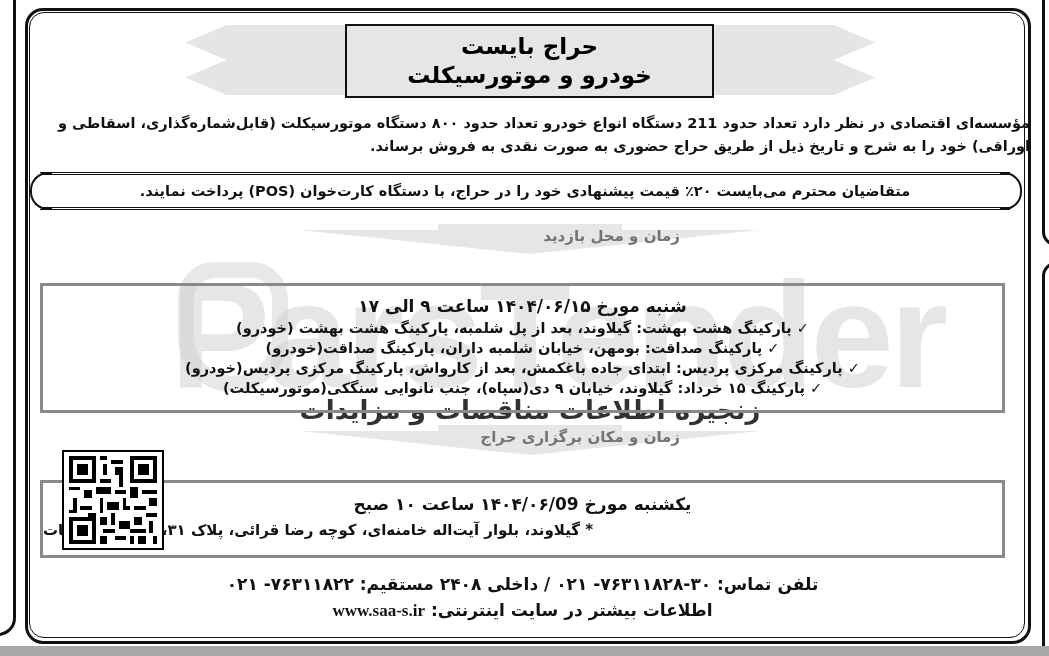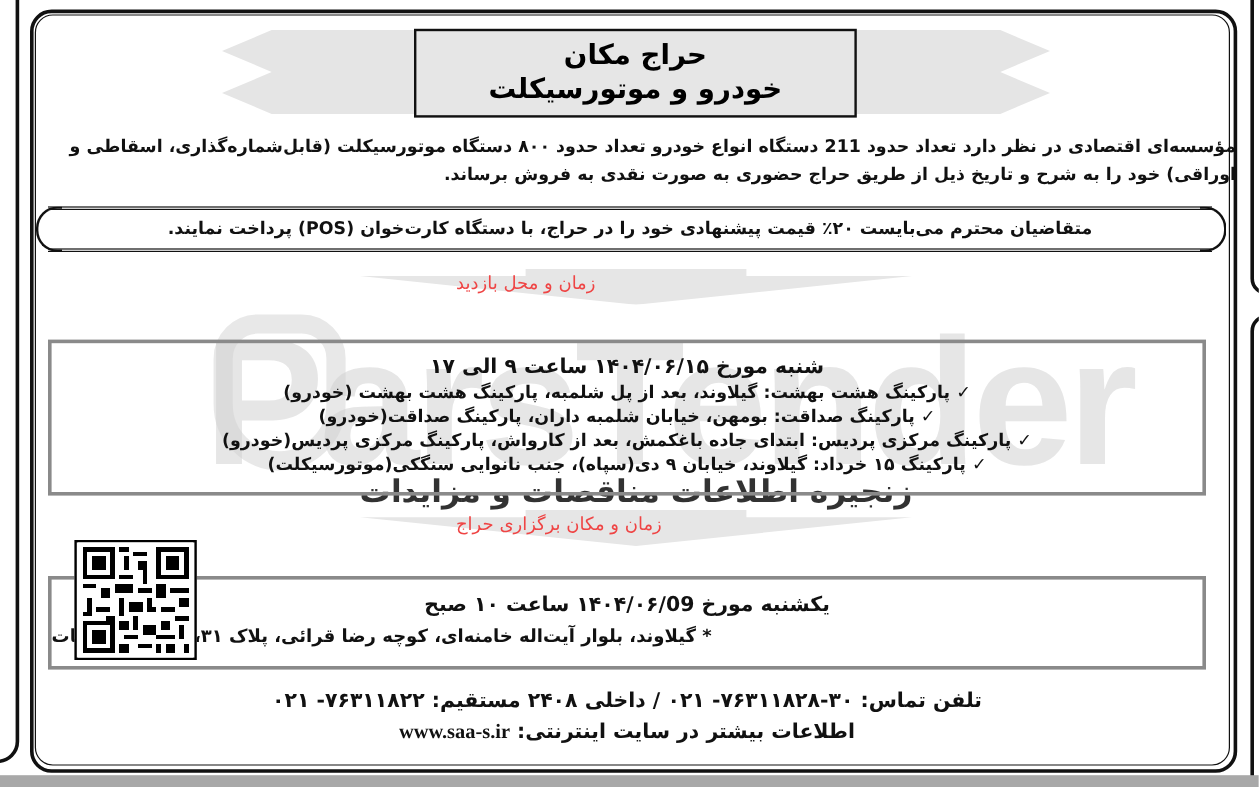"حراج مکان" div.title-line { text: مکان -> بایست }
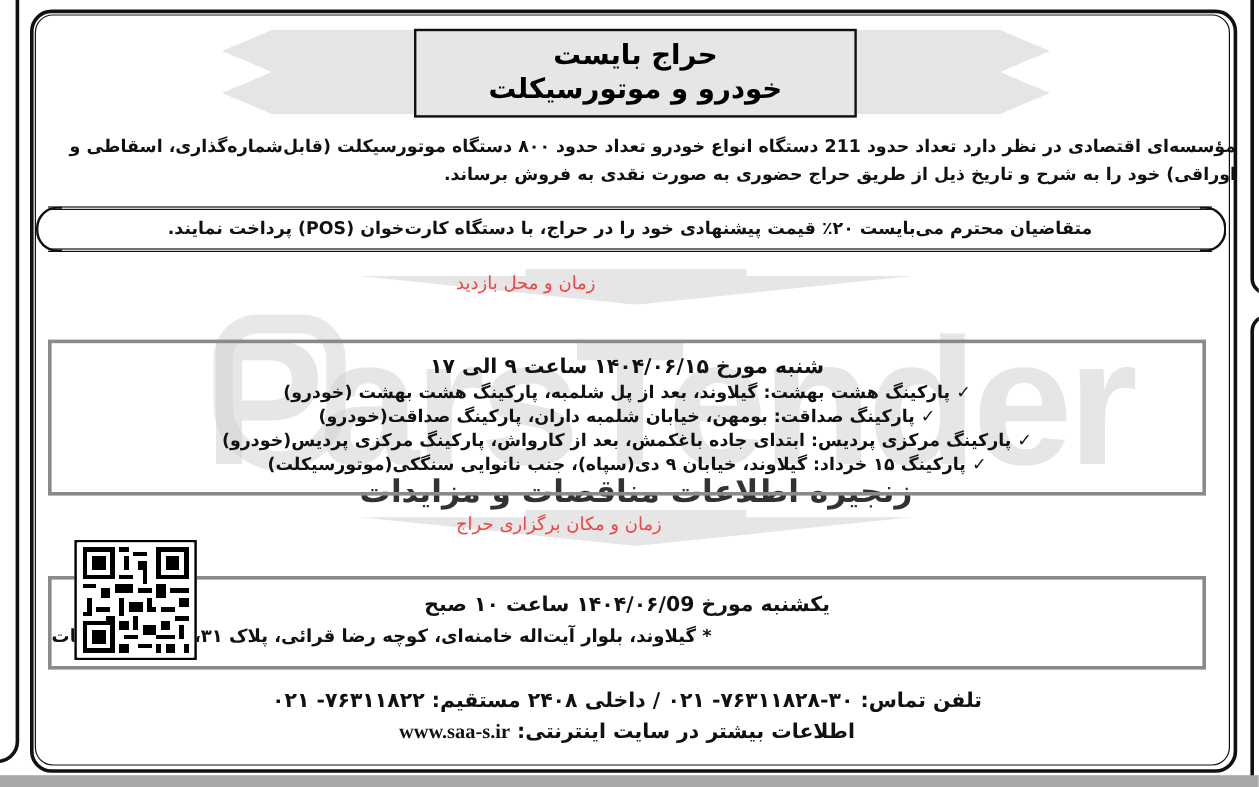"زمان و محل بازدید" .section-label { color: #ef4444 -> #737373; font-weight: normal -> bold; text-align: left -> right }
